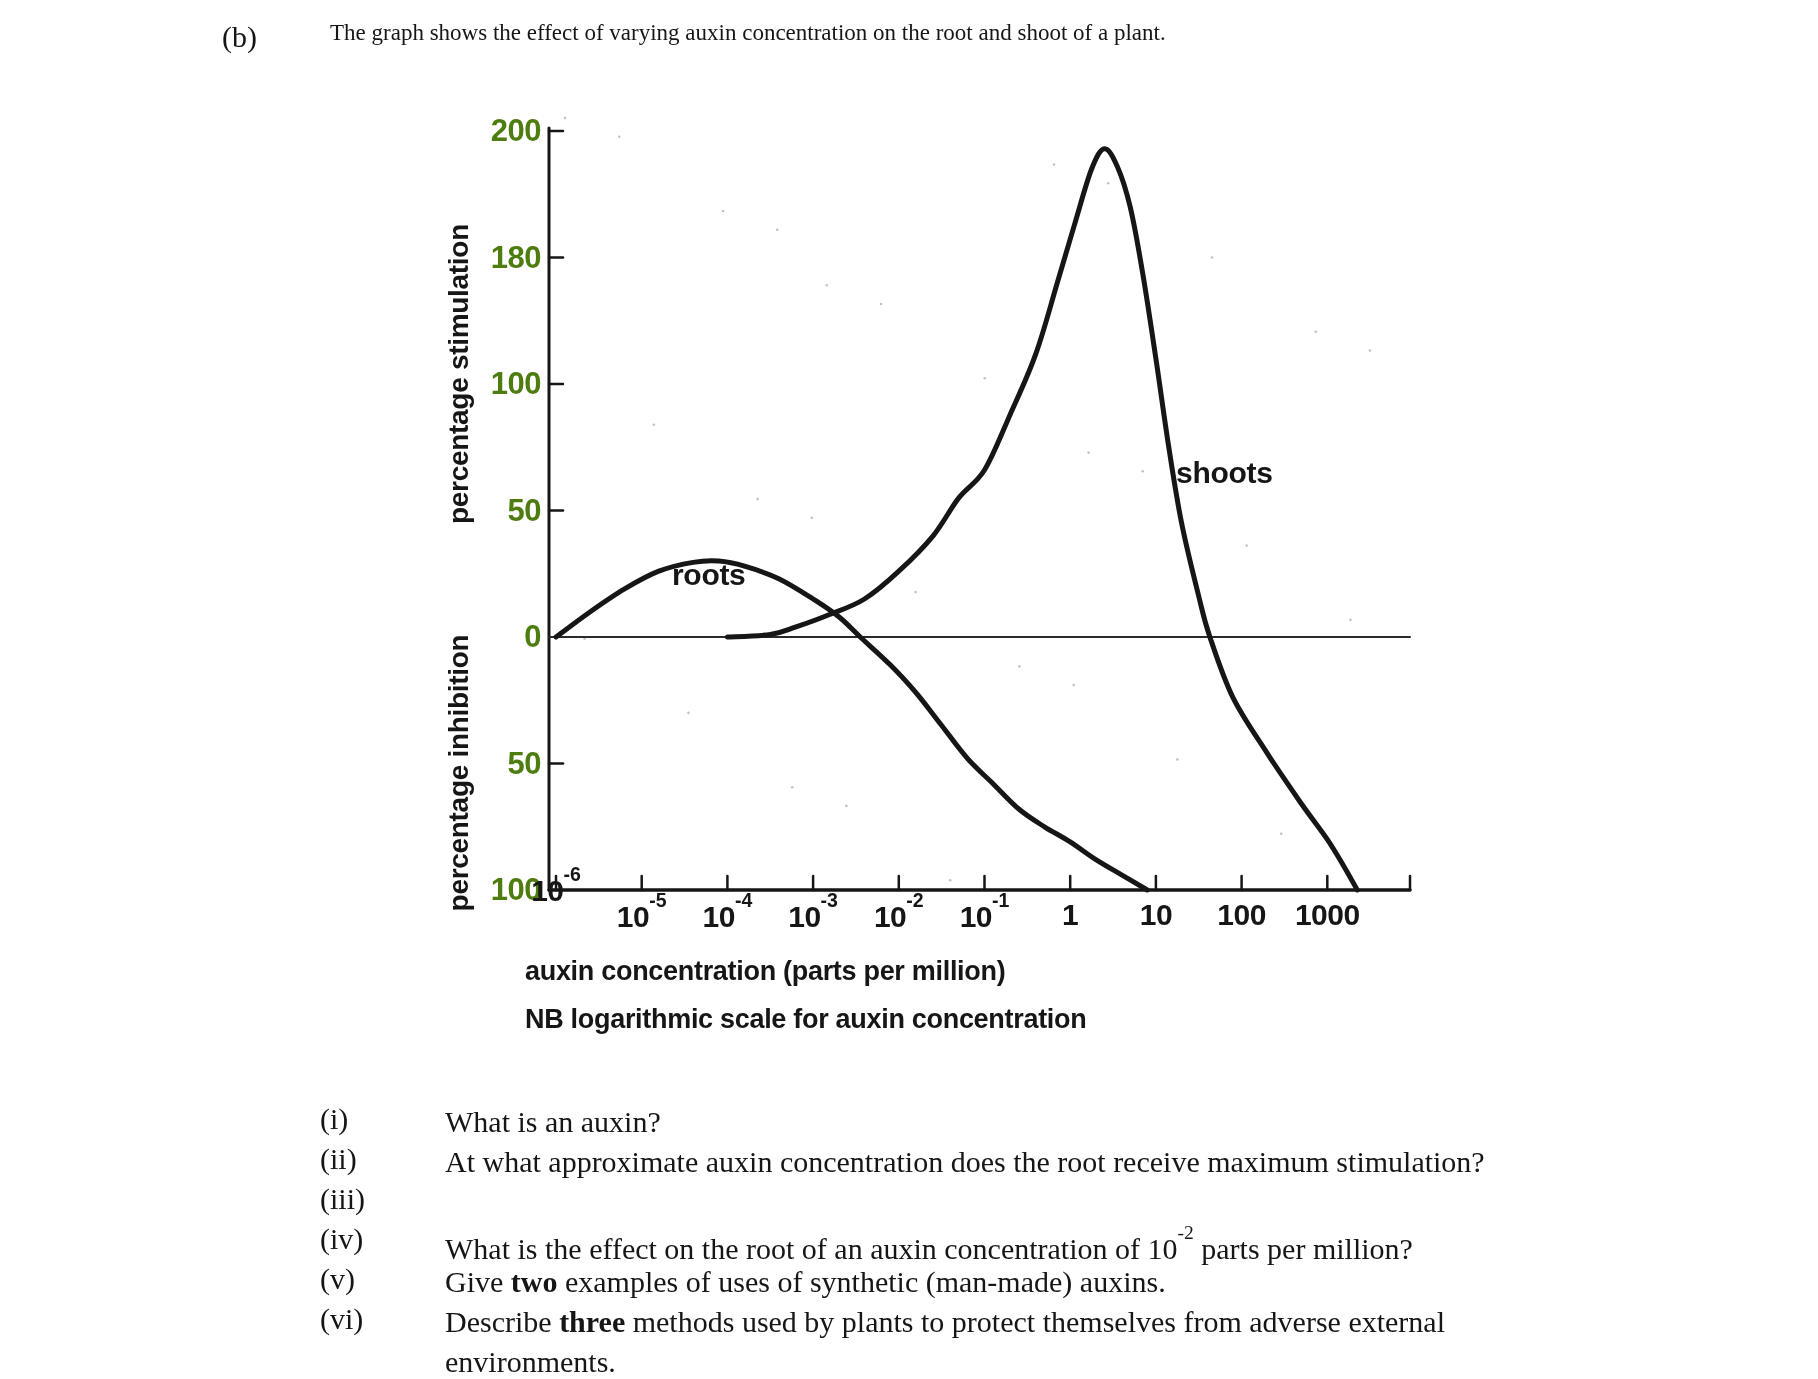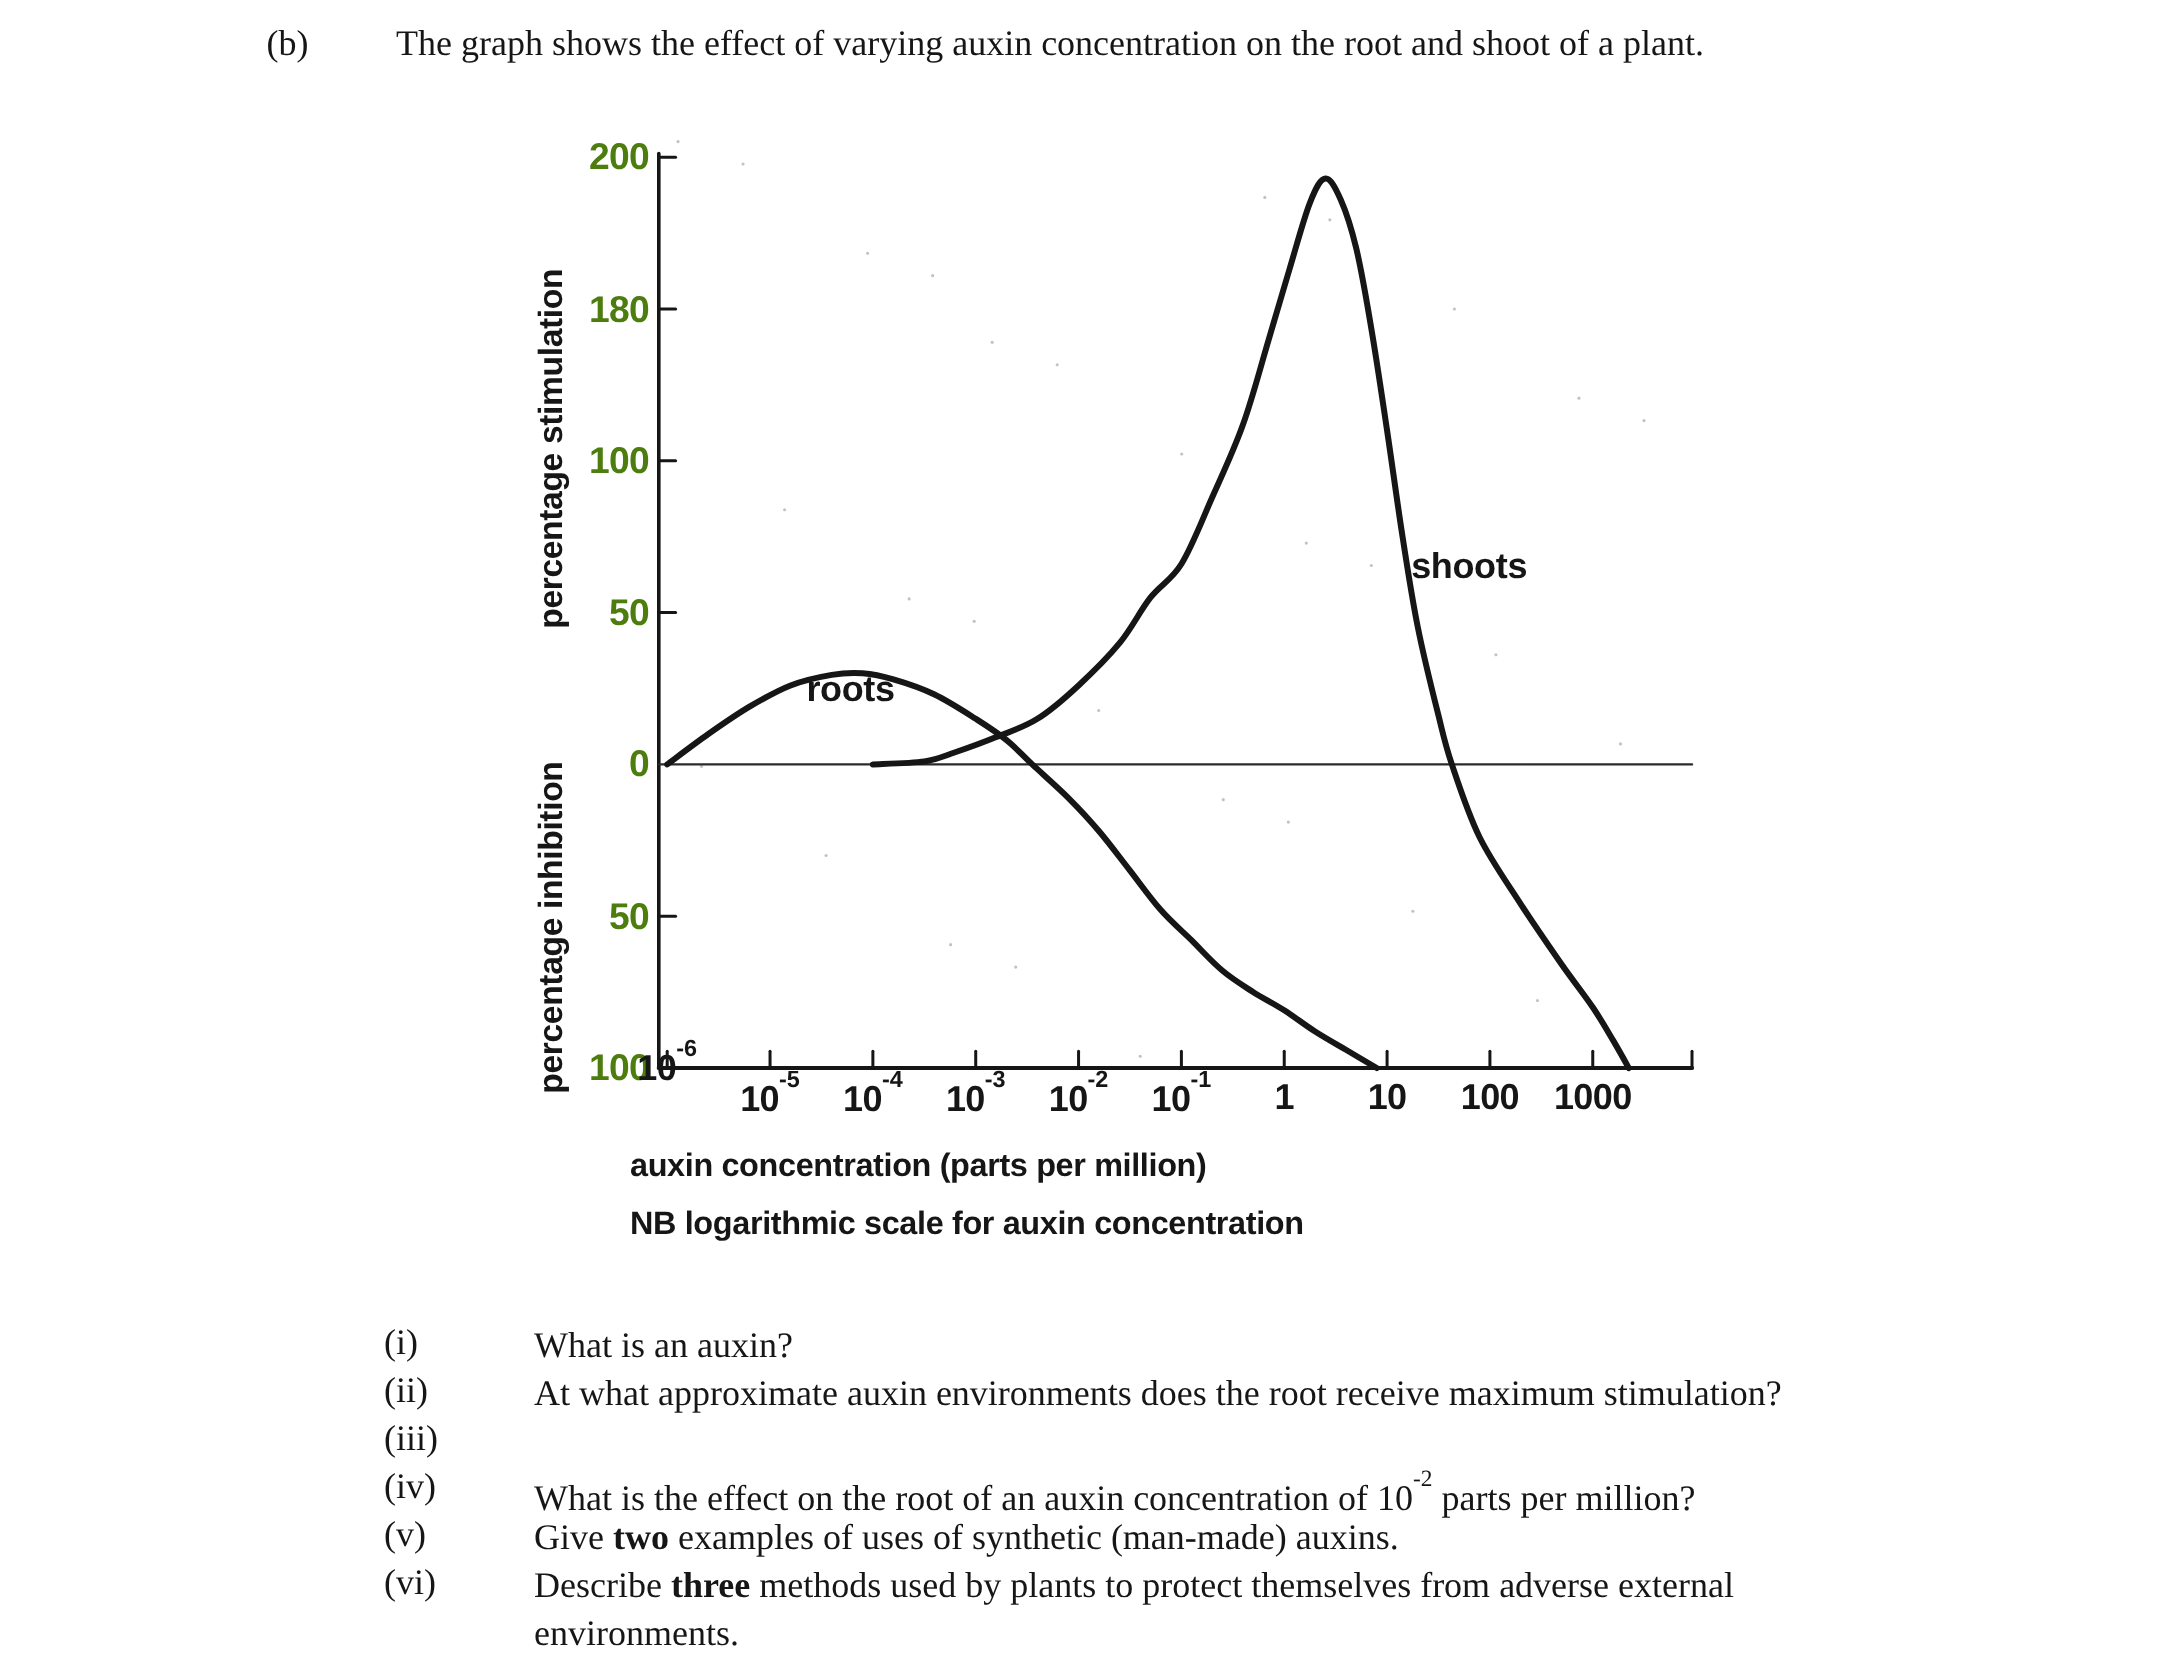"The graph shows the effect" .intro { font-size: 30px -> 23px }
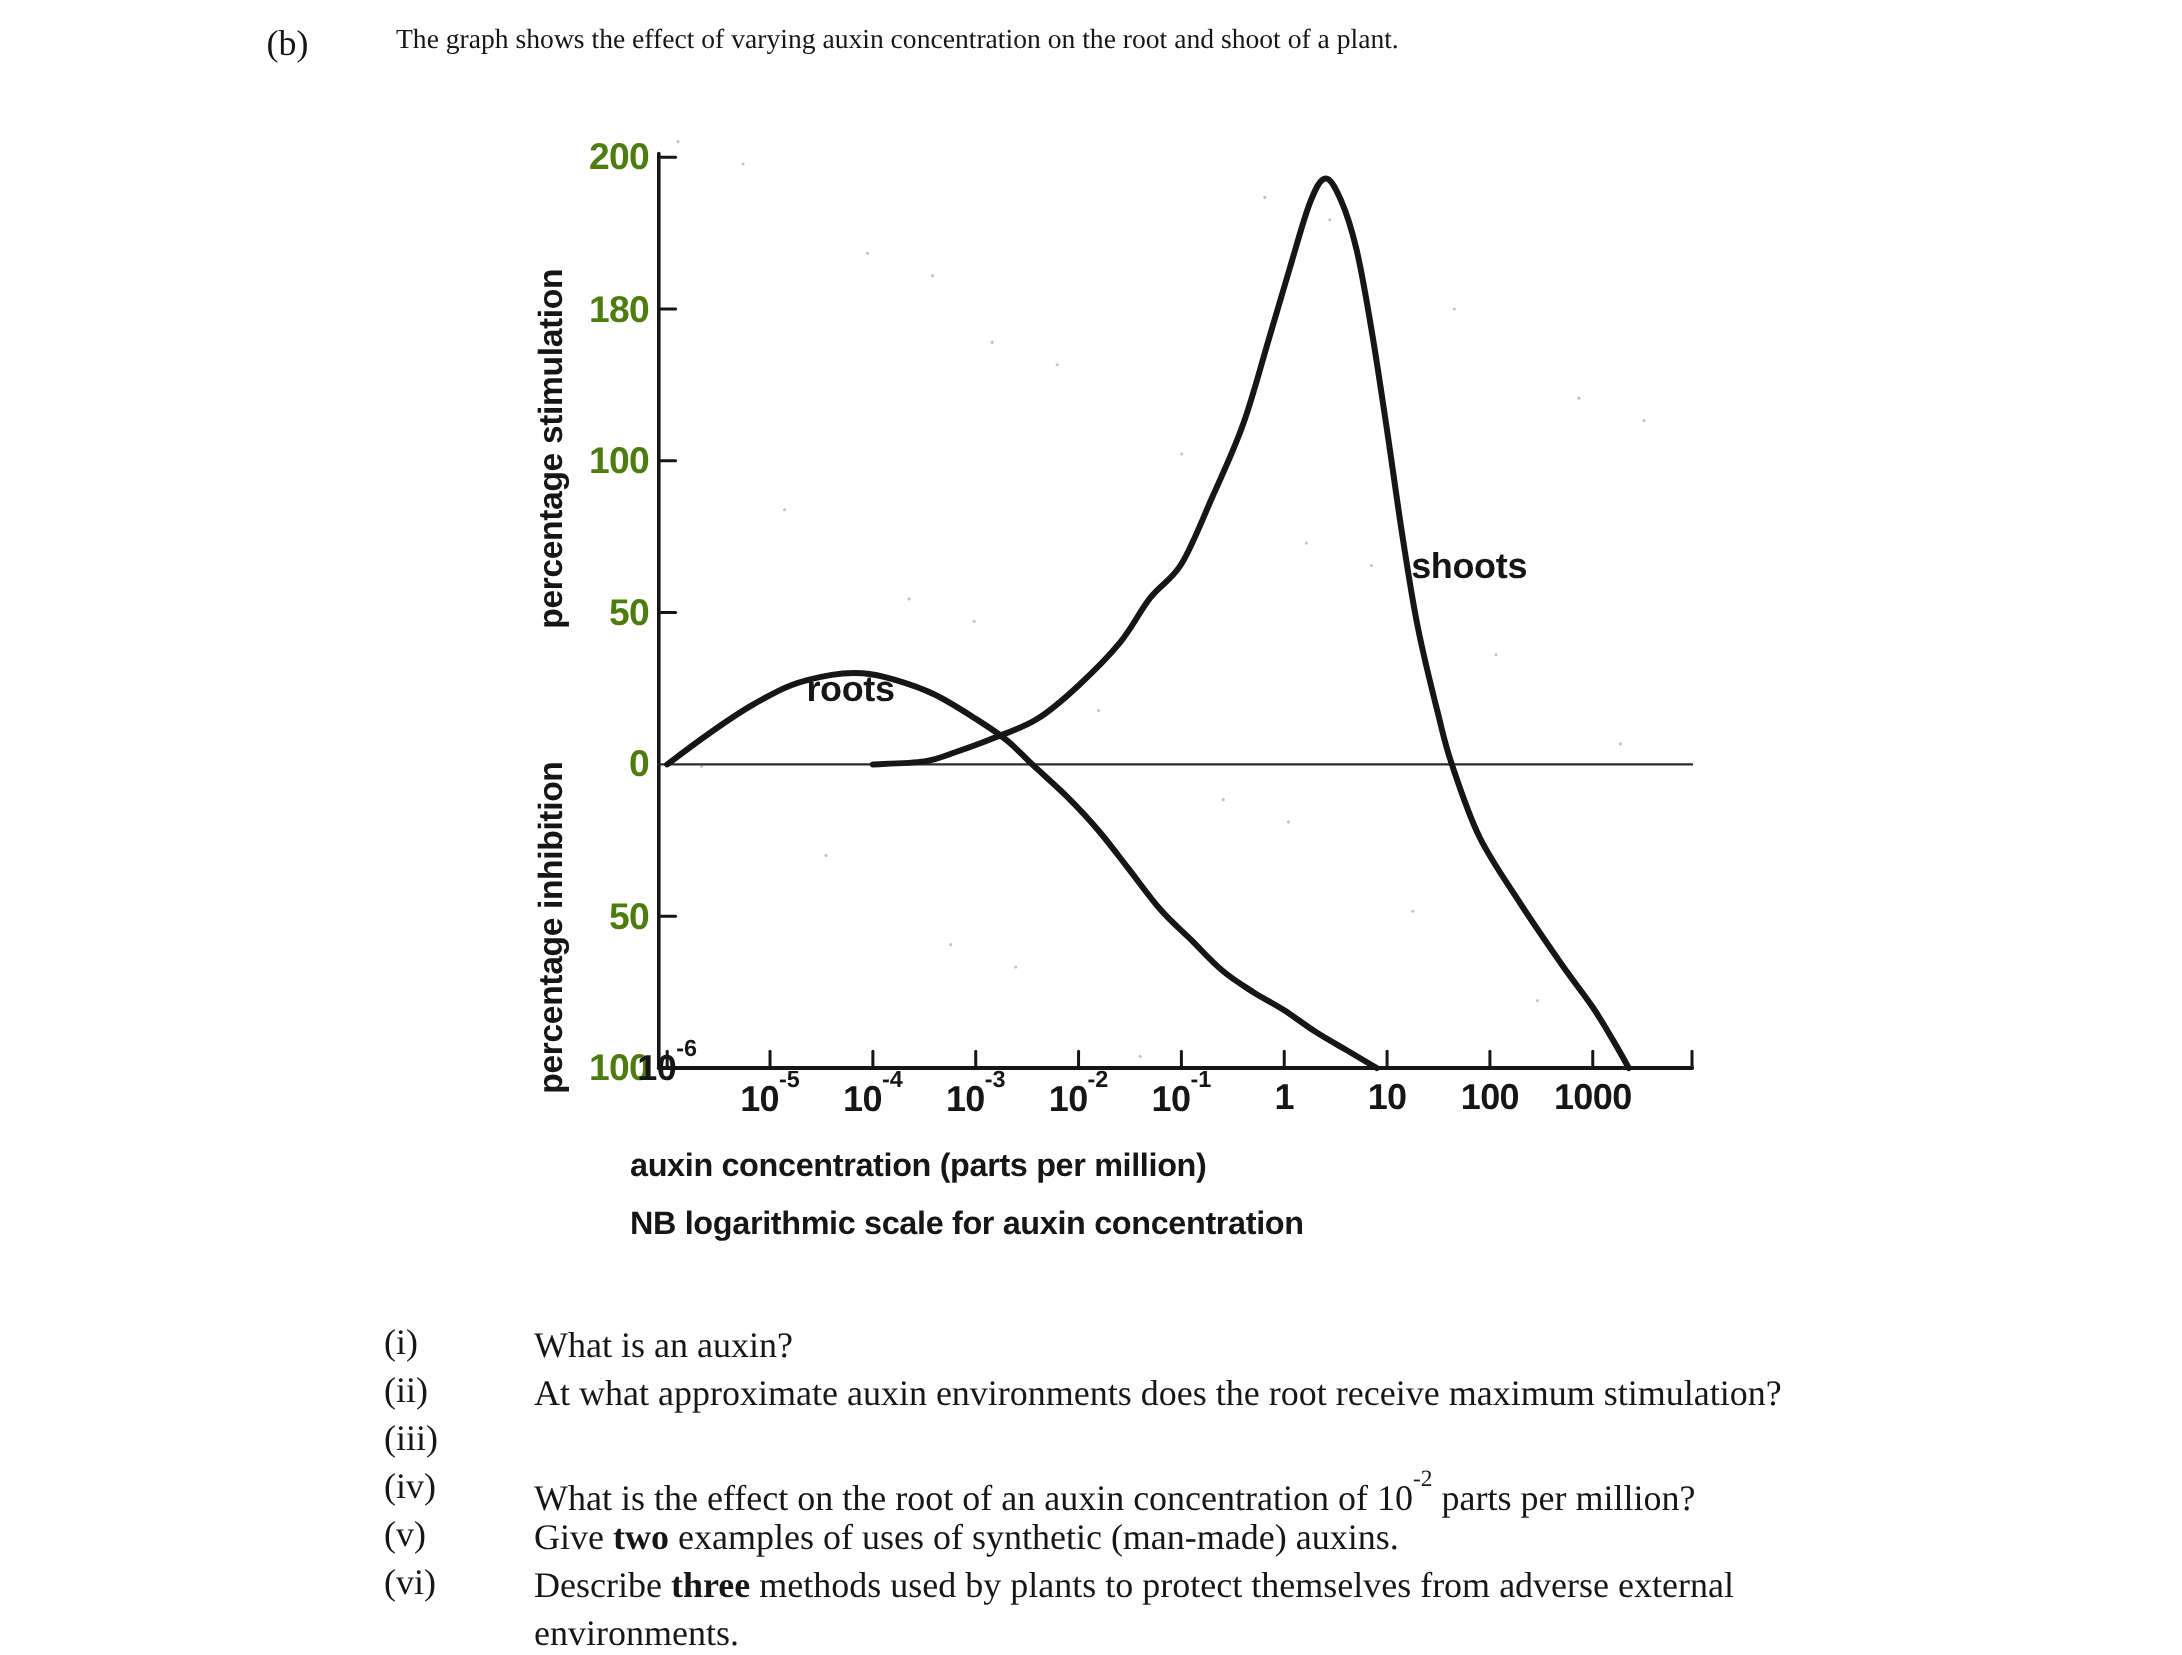"At what approximate auxin environments" div.q-text { text: environments -> concentration }
